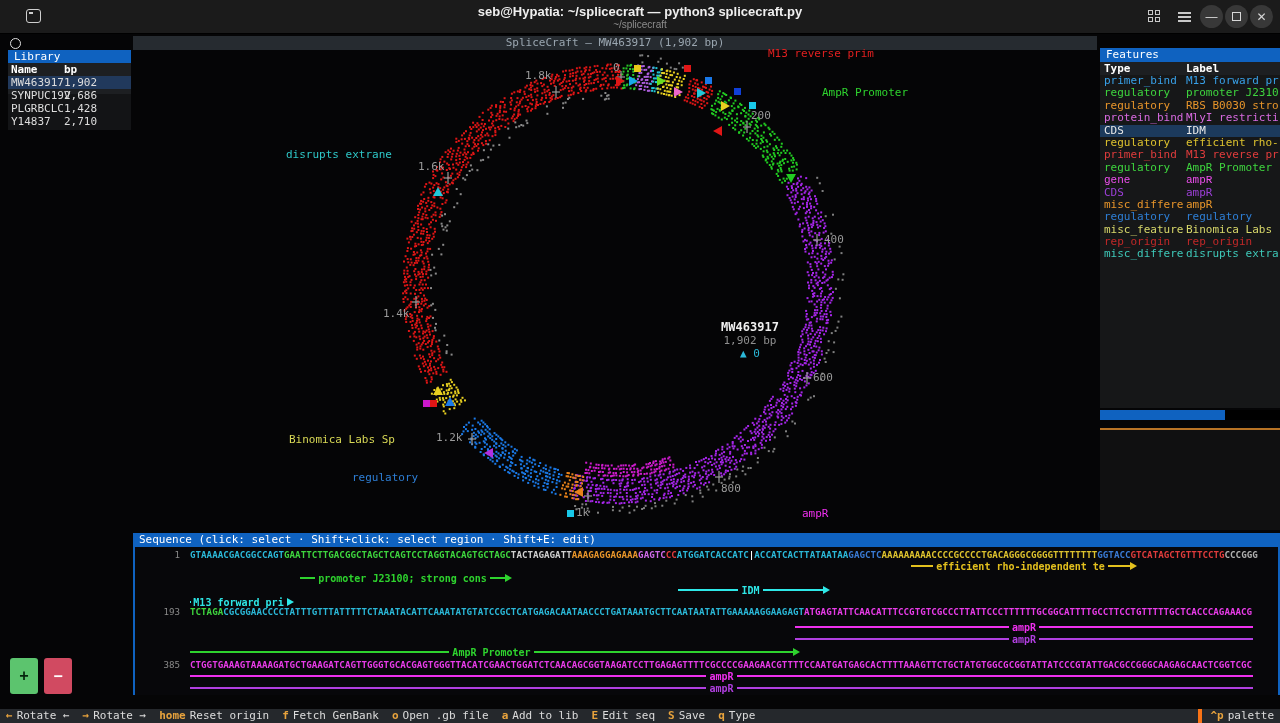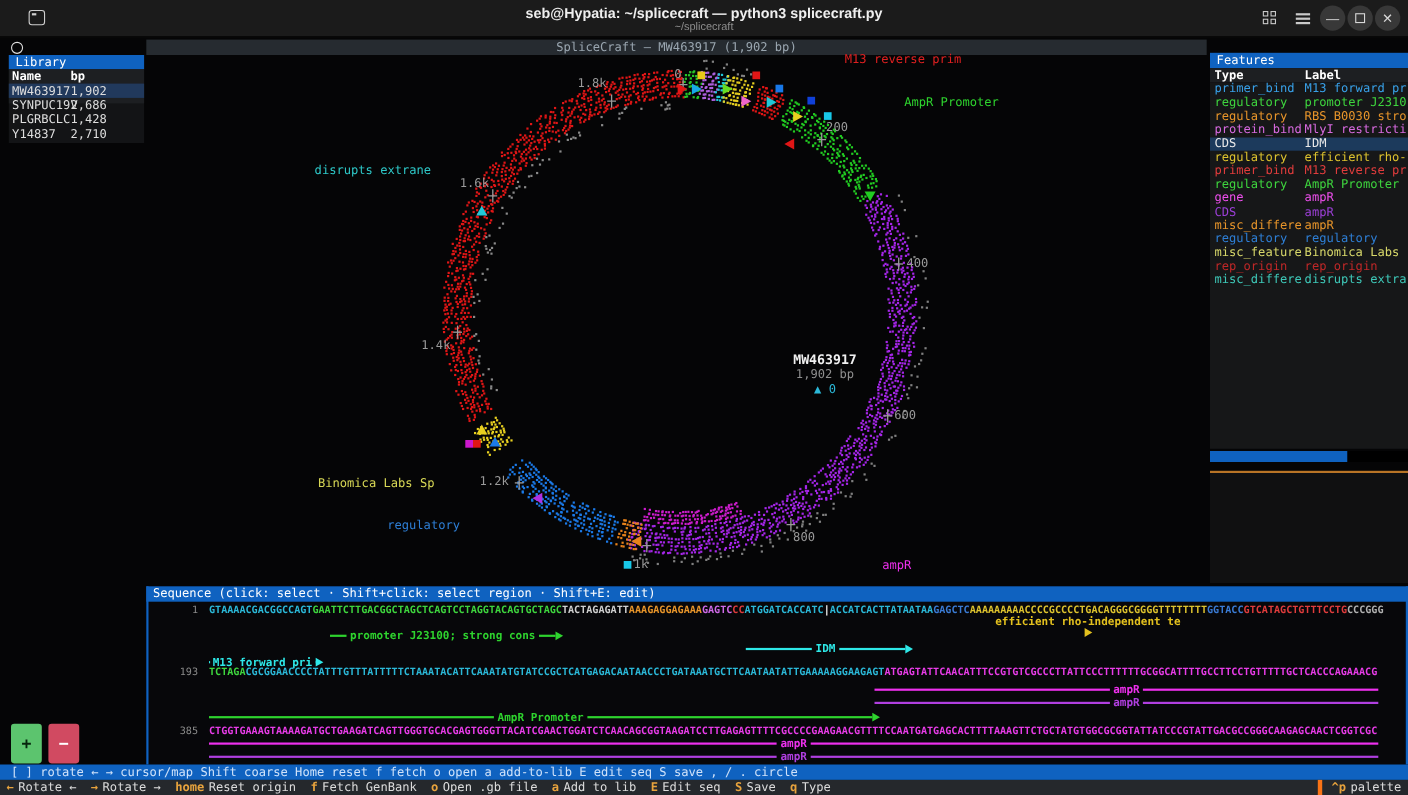"gene" div.feat-row { font-family: none -> Liberation Mono, monospace }
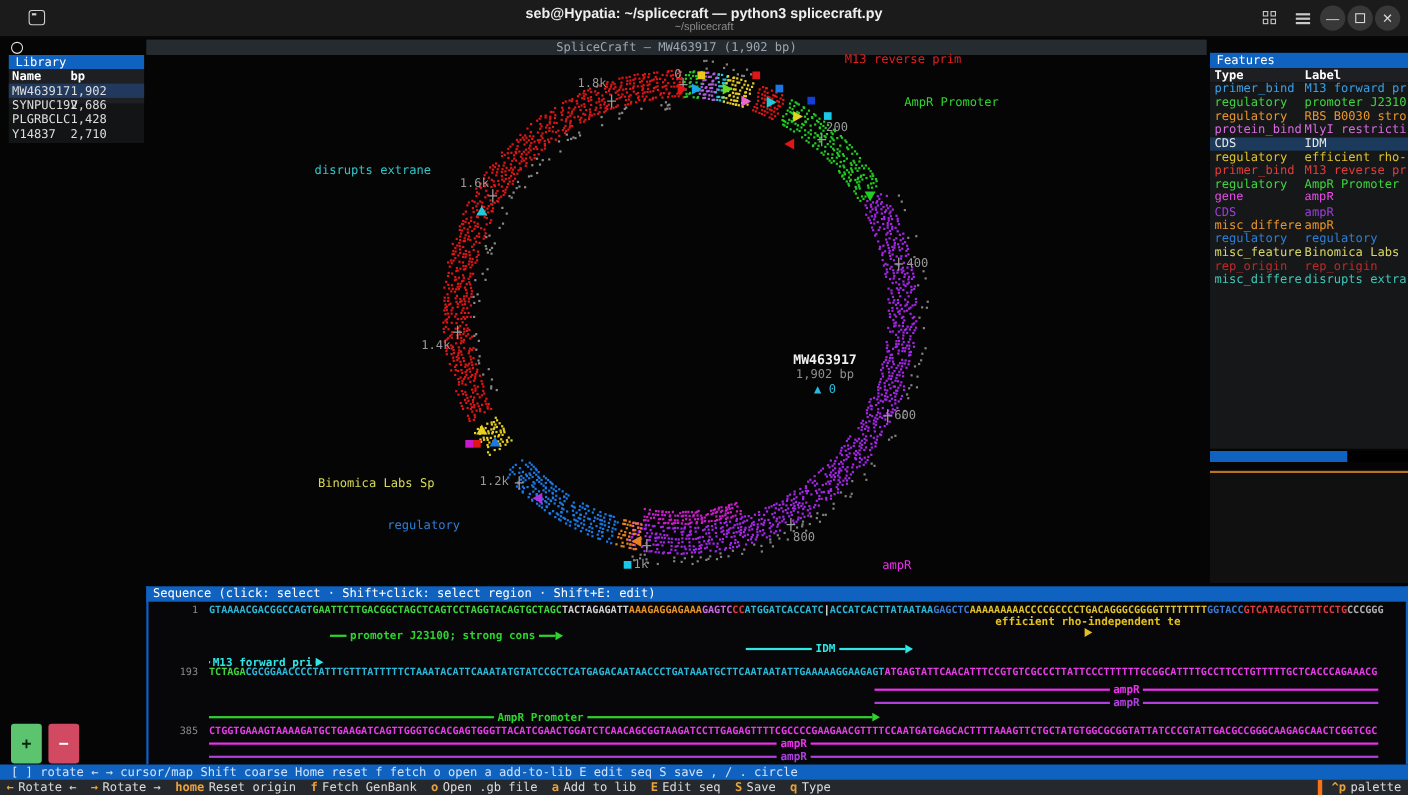"efficient rho-independent te" div.abs { flex-direction: column -> none; left: 876px -> 911px }
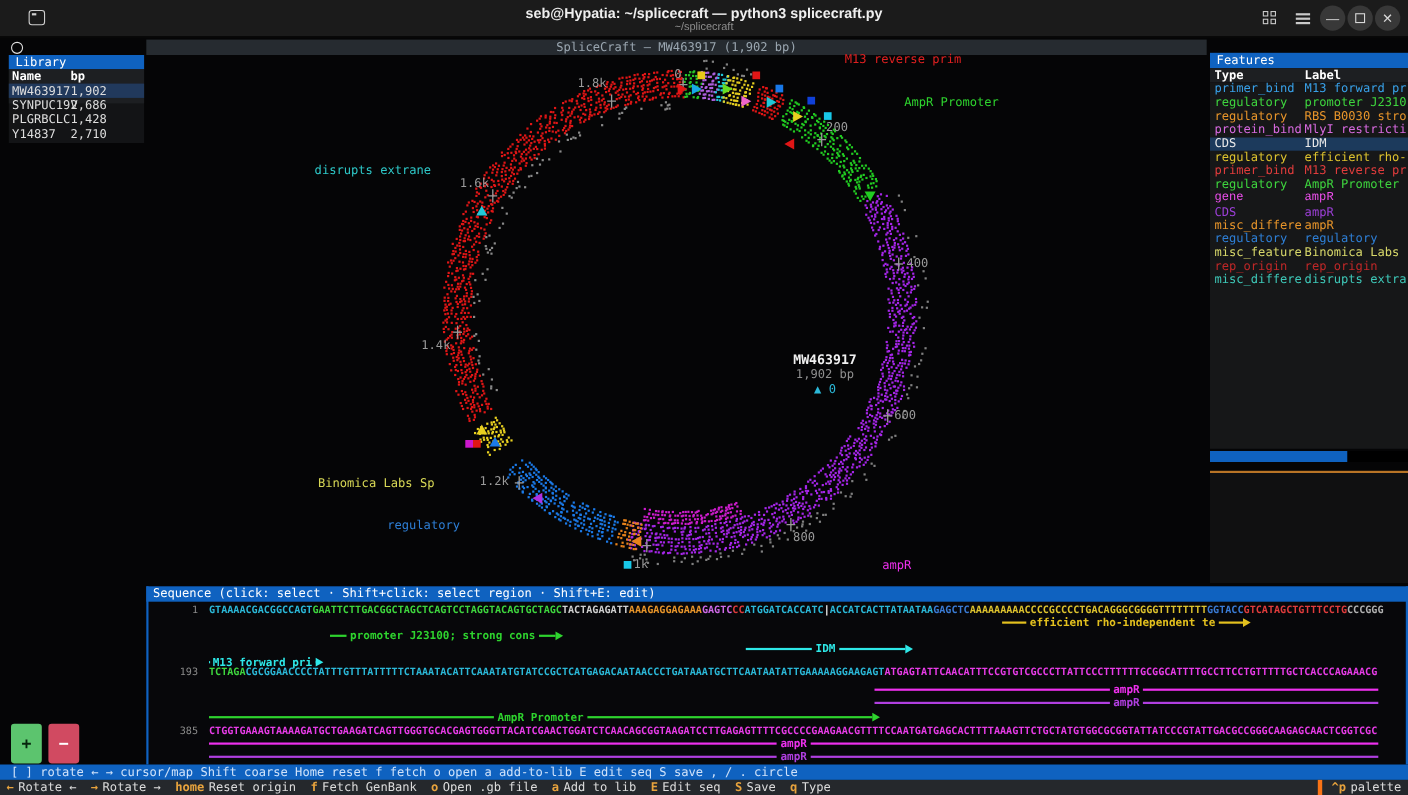"[ ] rotate ← →" div.abs { html: <div>[ ] rotate ← → cursor/map Shift coarse Home reset f fetch o open a add-to-lib E edit seq S save , / . circle</div> -> none }
